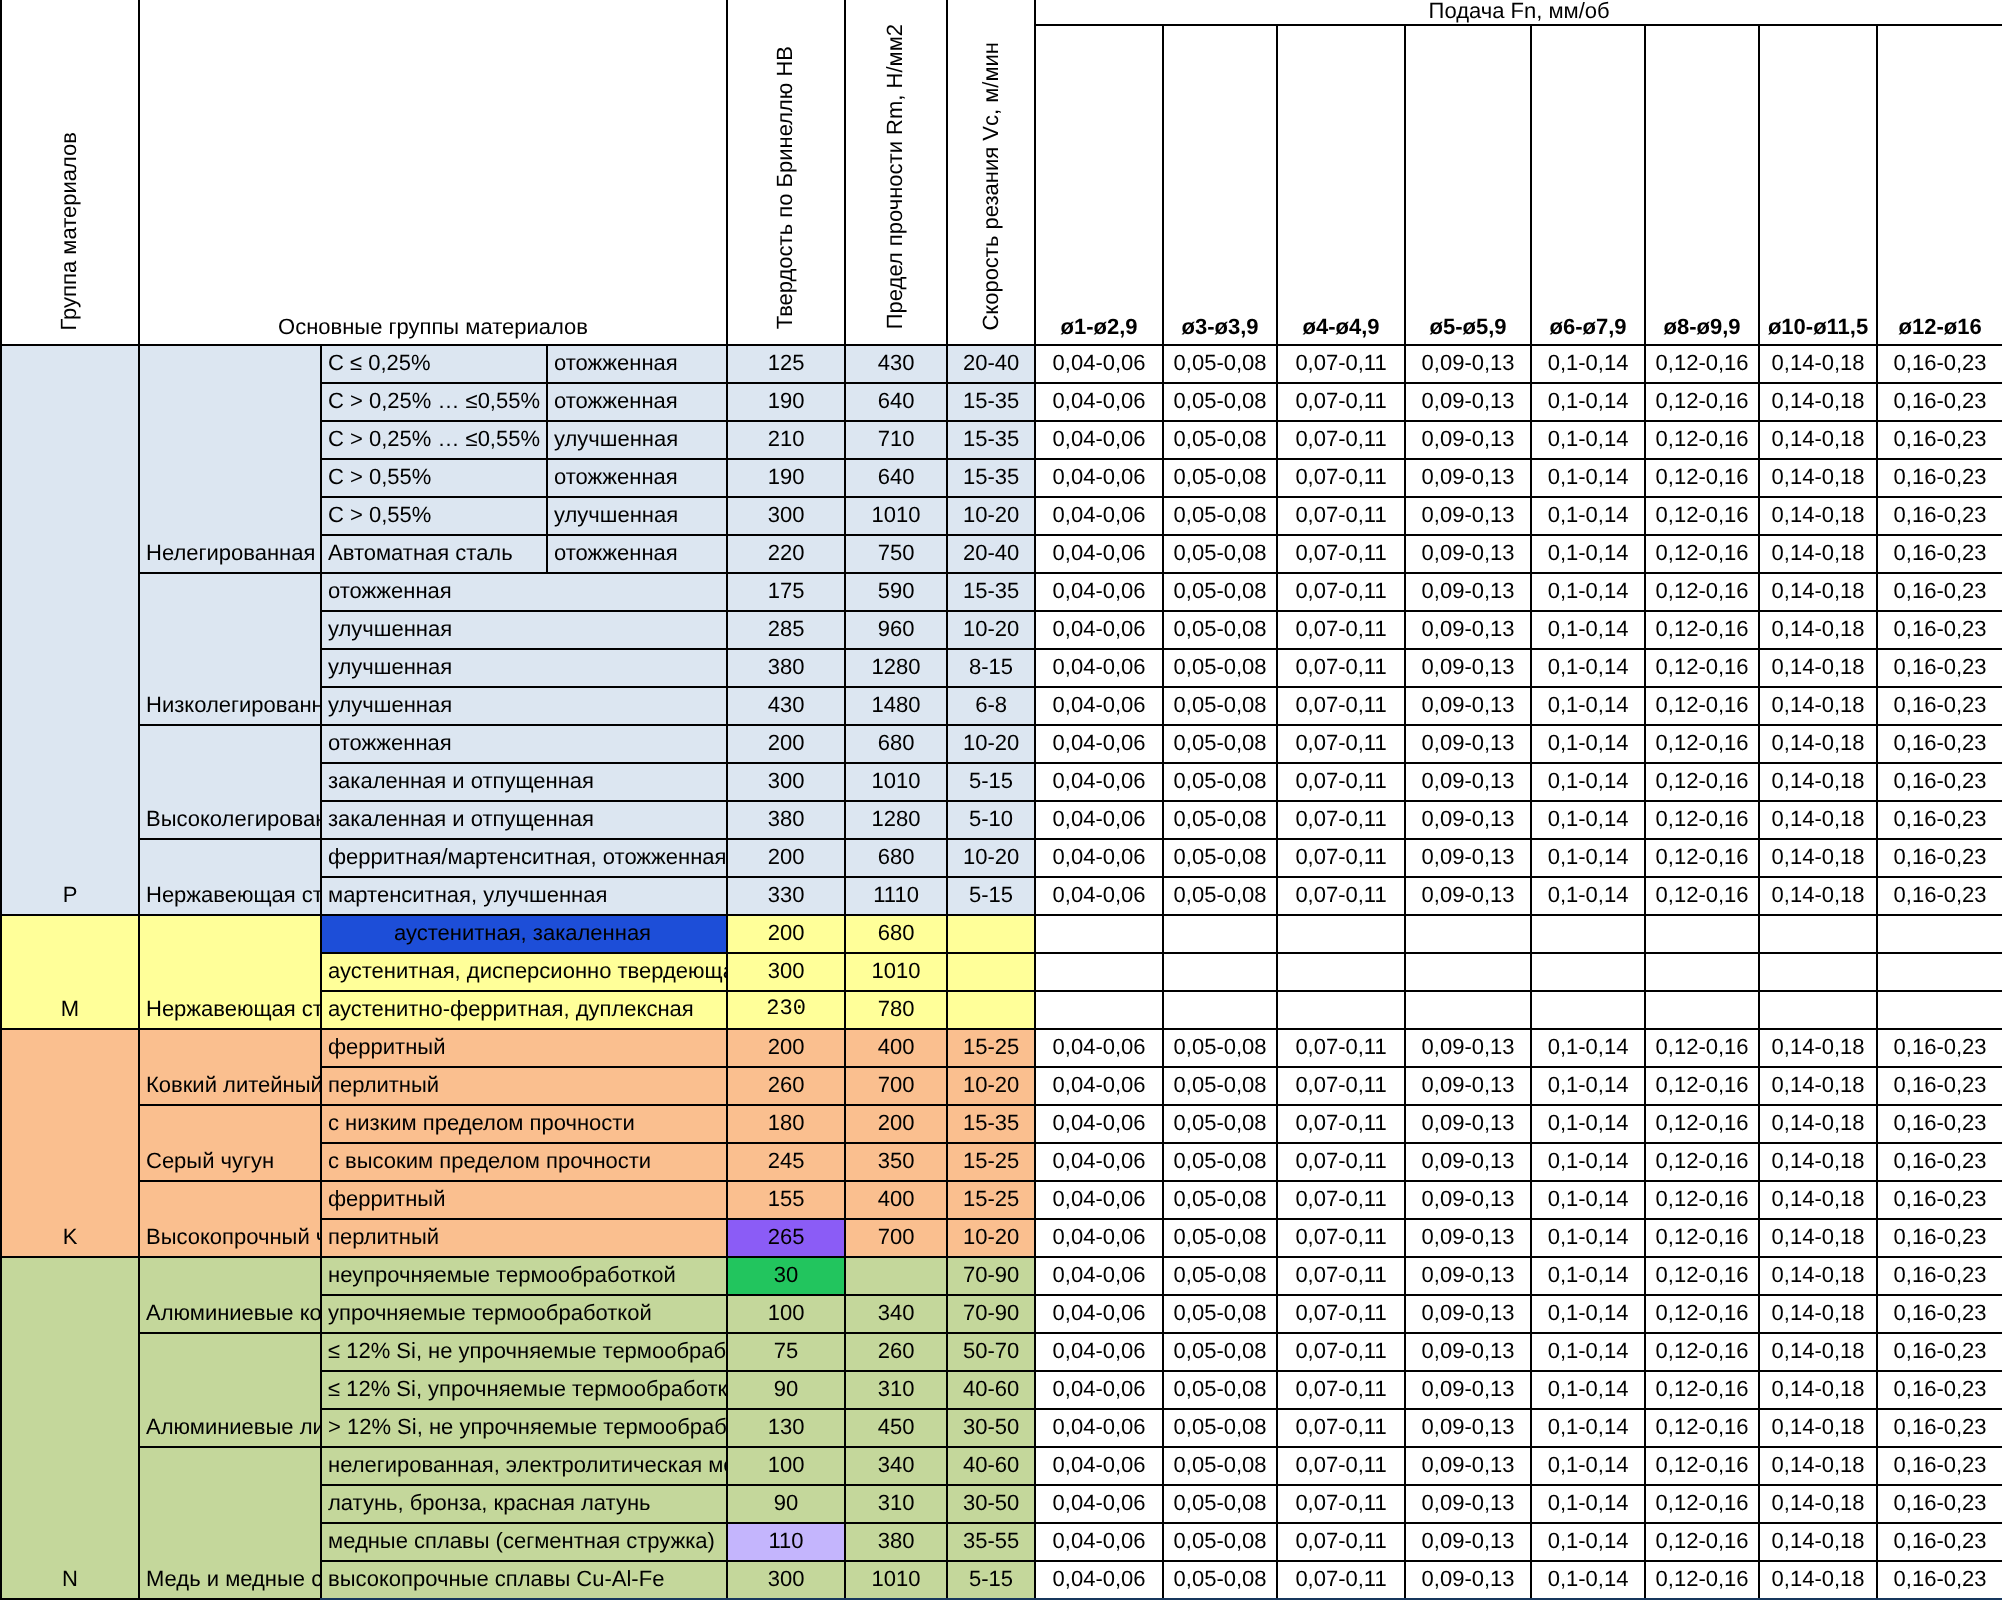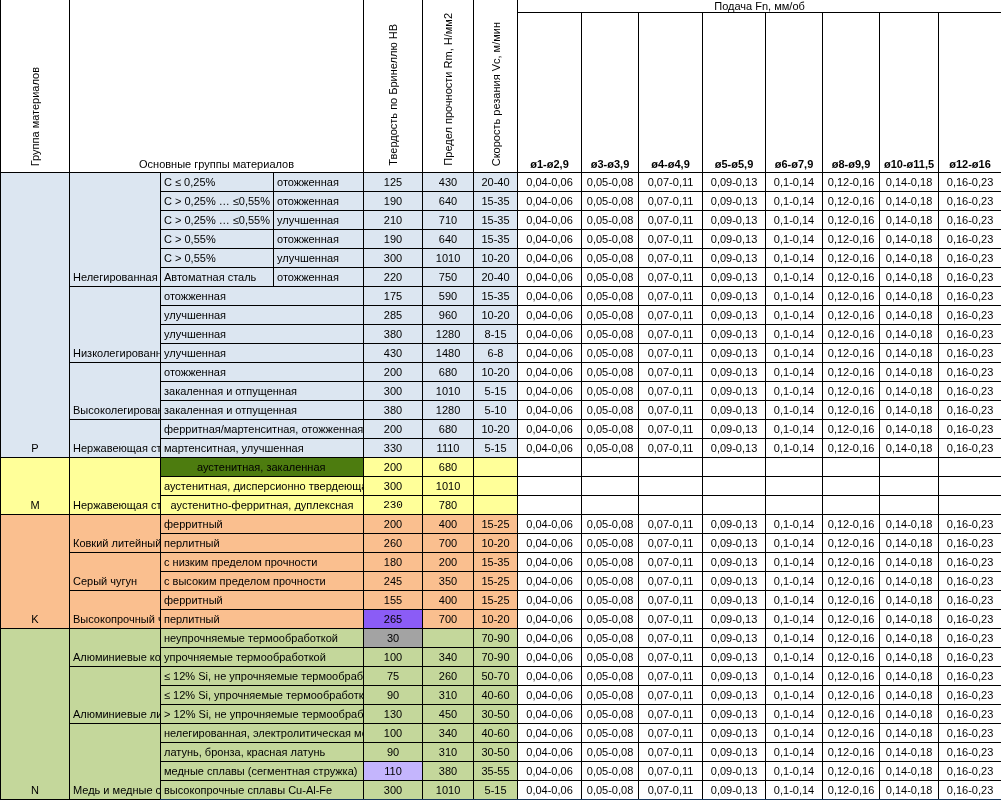"аустенитная, закаленная" td.desc { background: #4d7c0f -> #1d4ed8 }
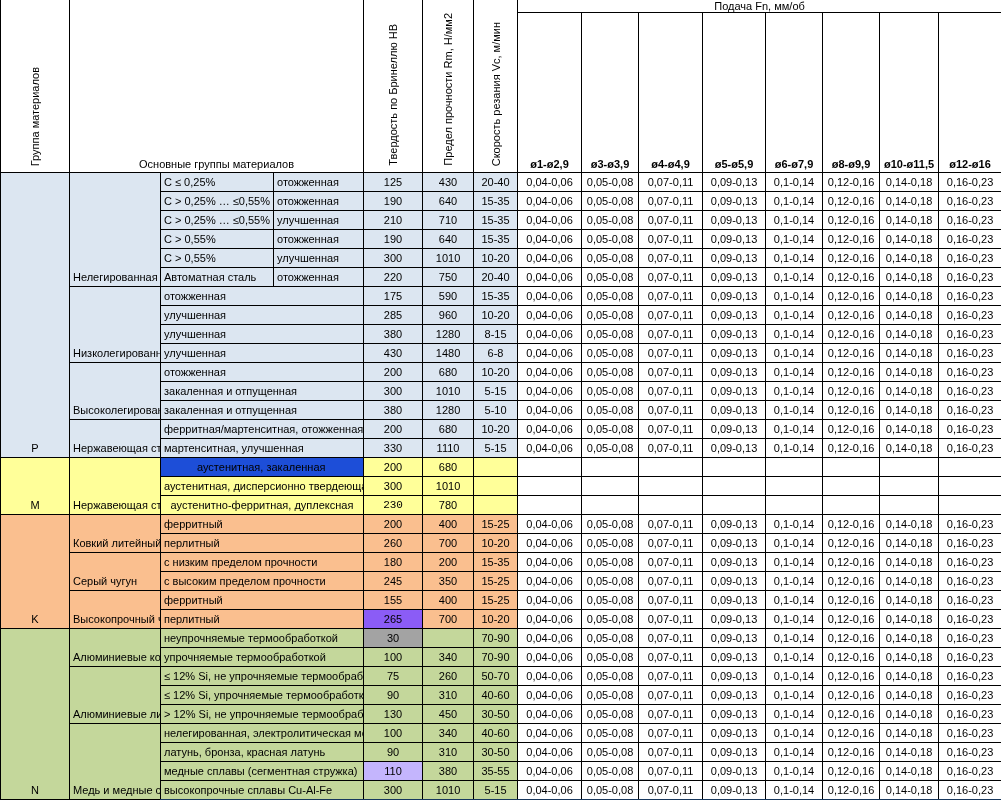"аустенитно-ферритная, дуплексная" td.desc { text-align: center -> none }
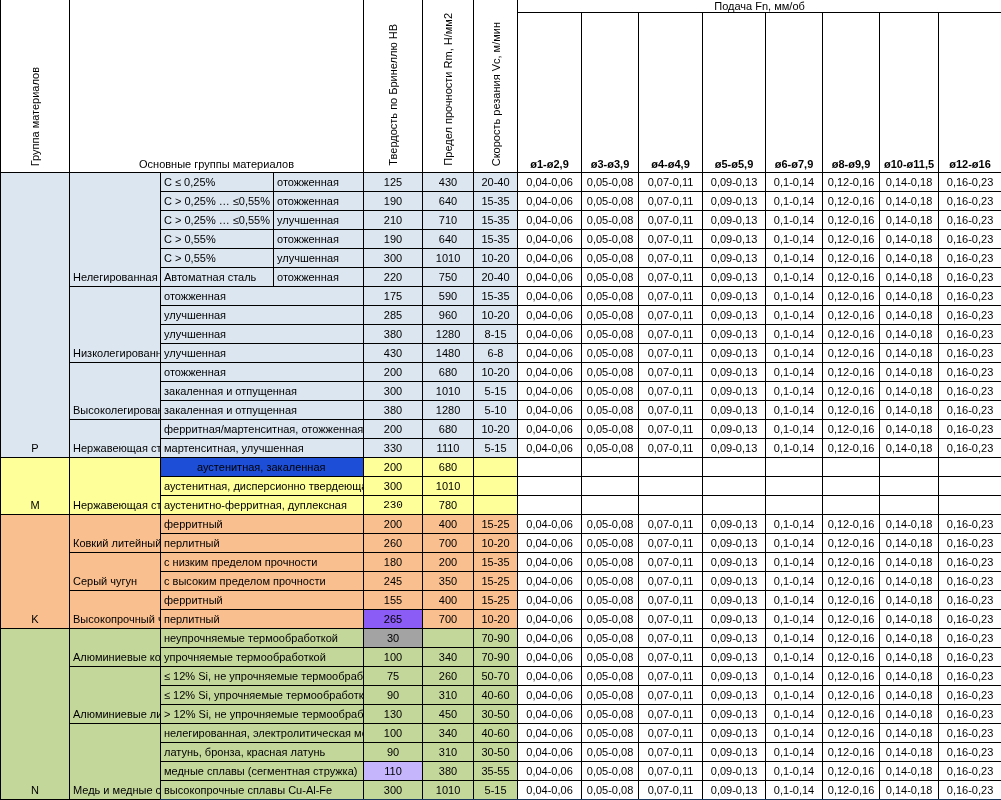"30" td.num { background: #a3a3a3 -> #22c55e }
